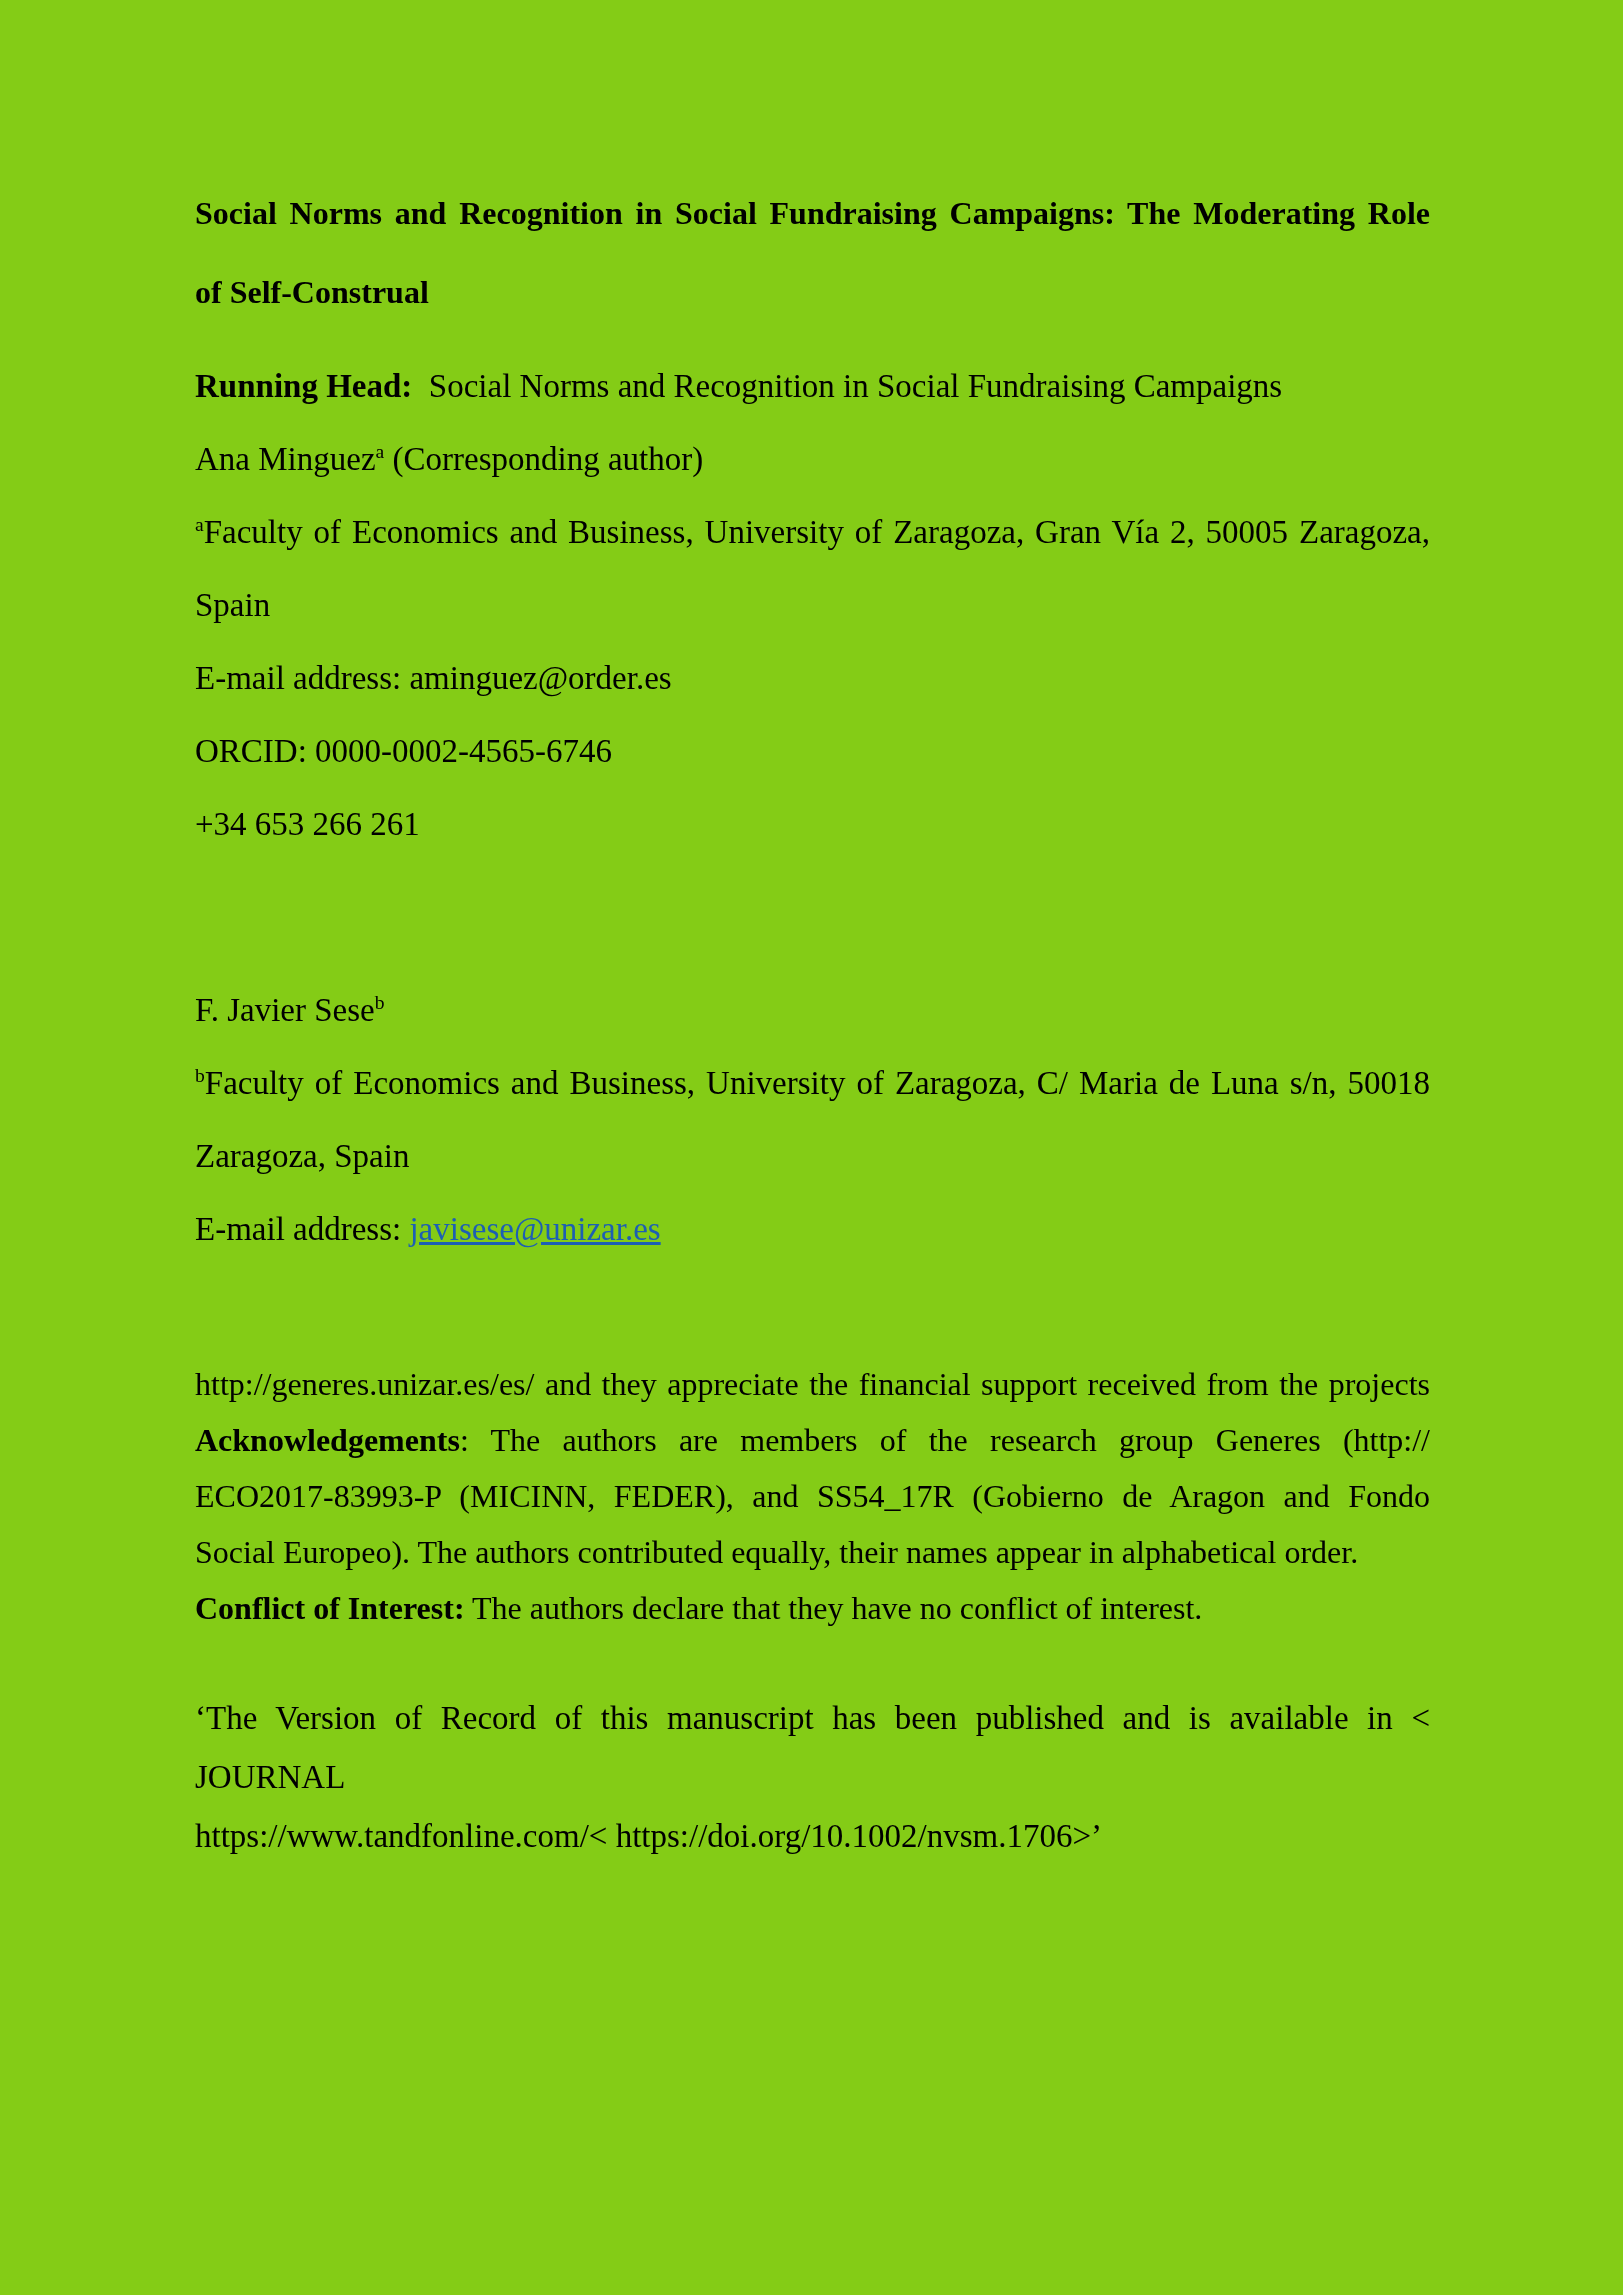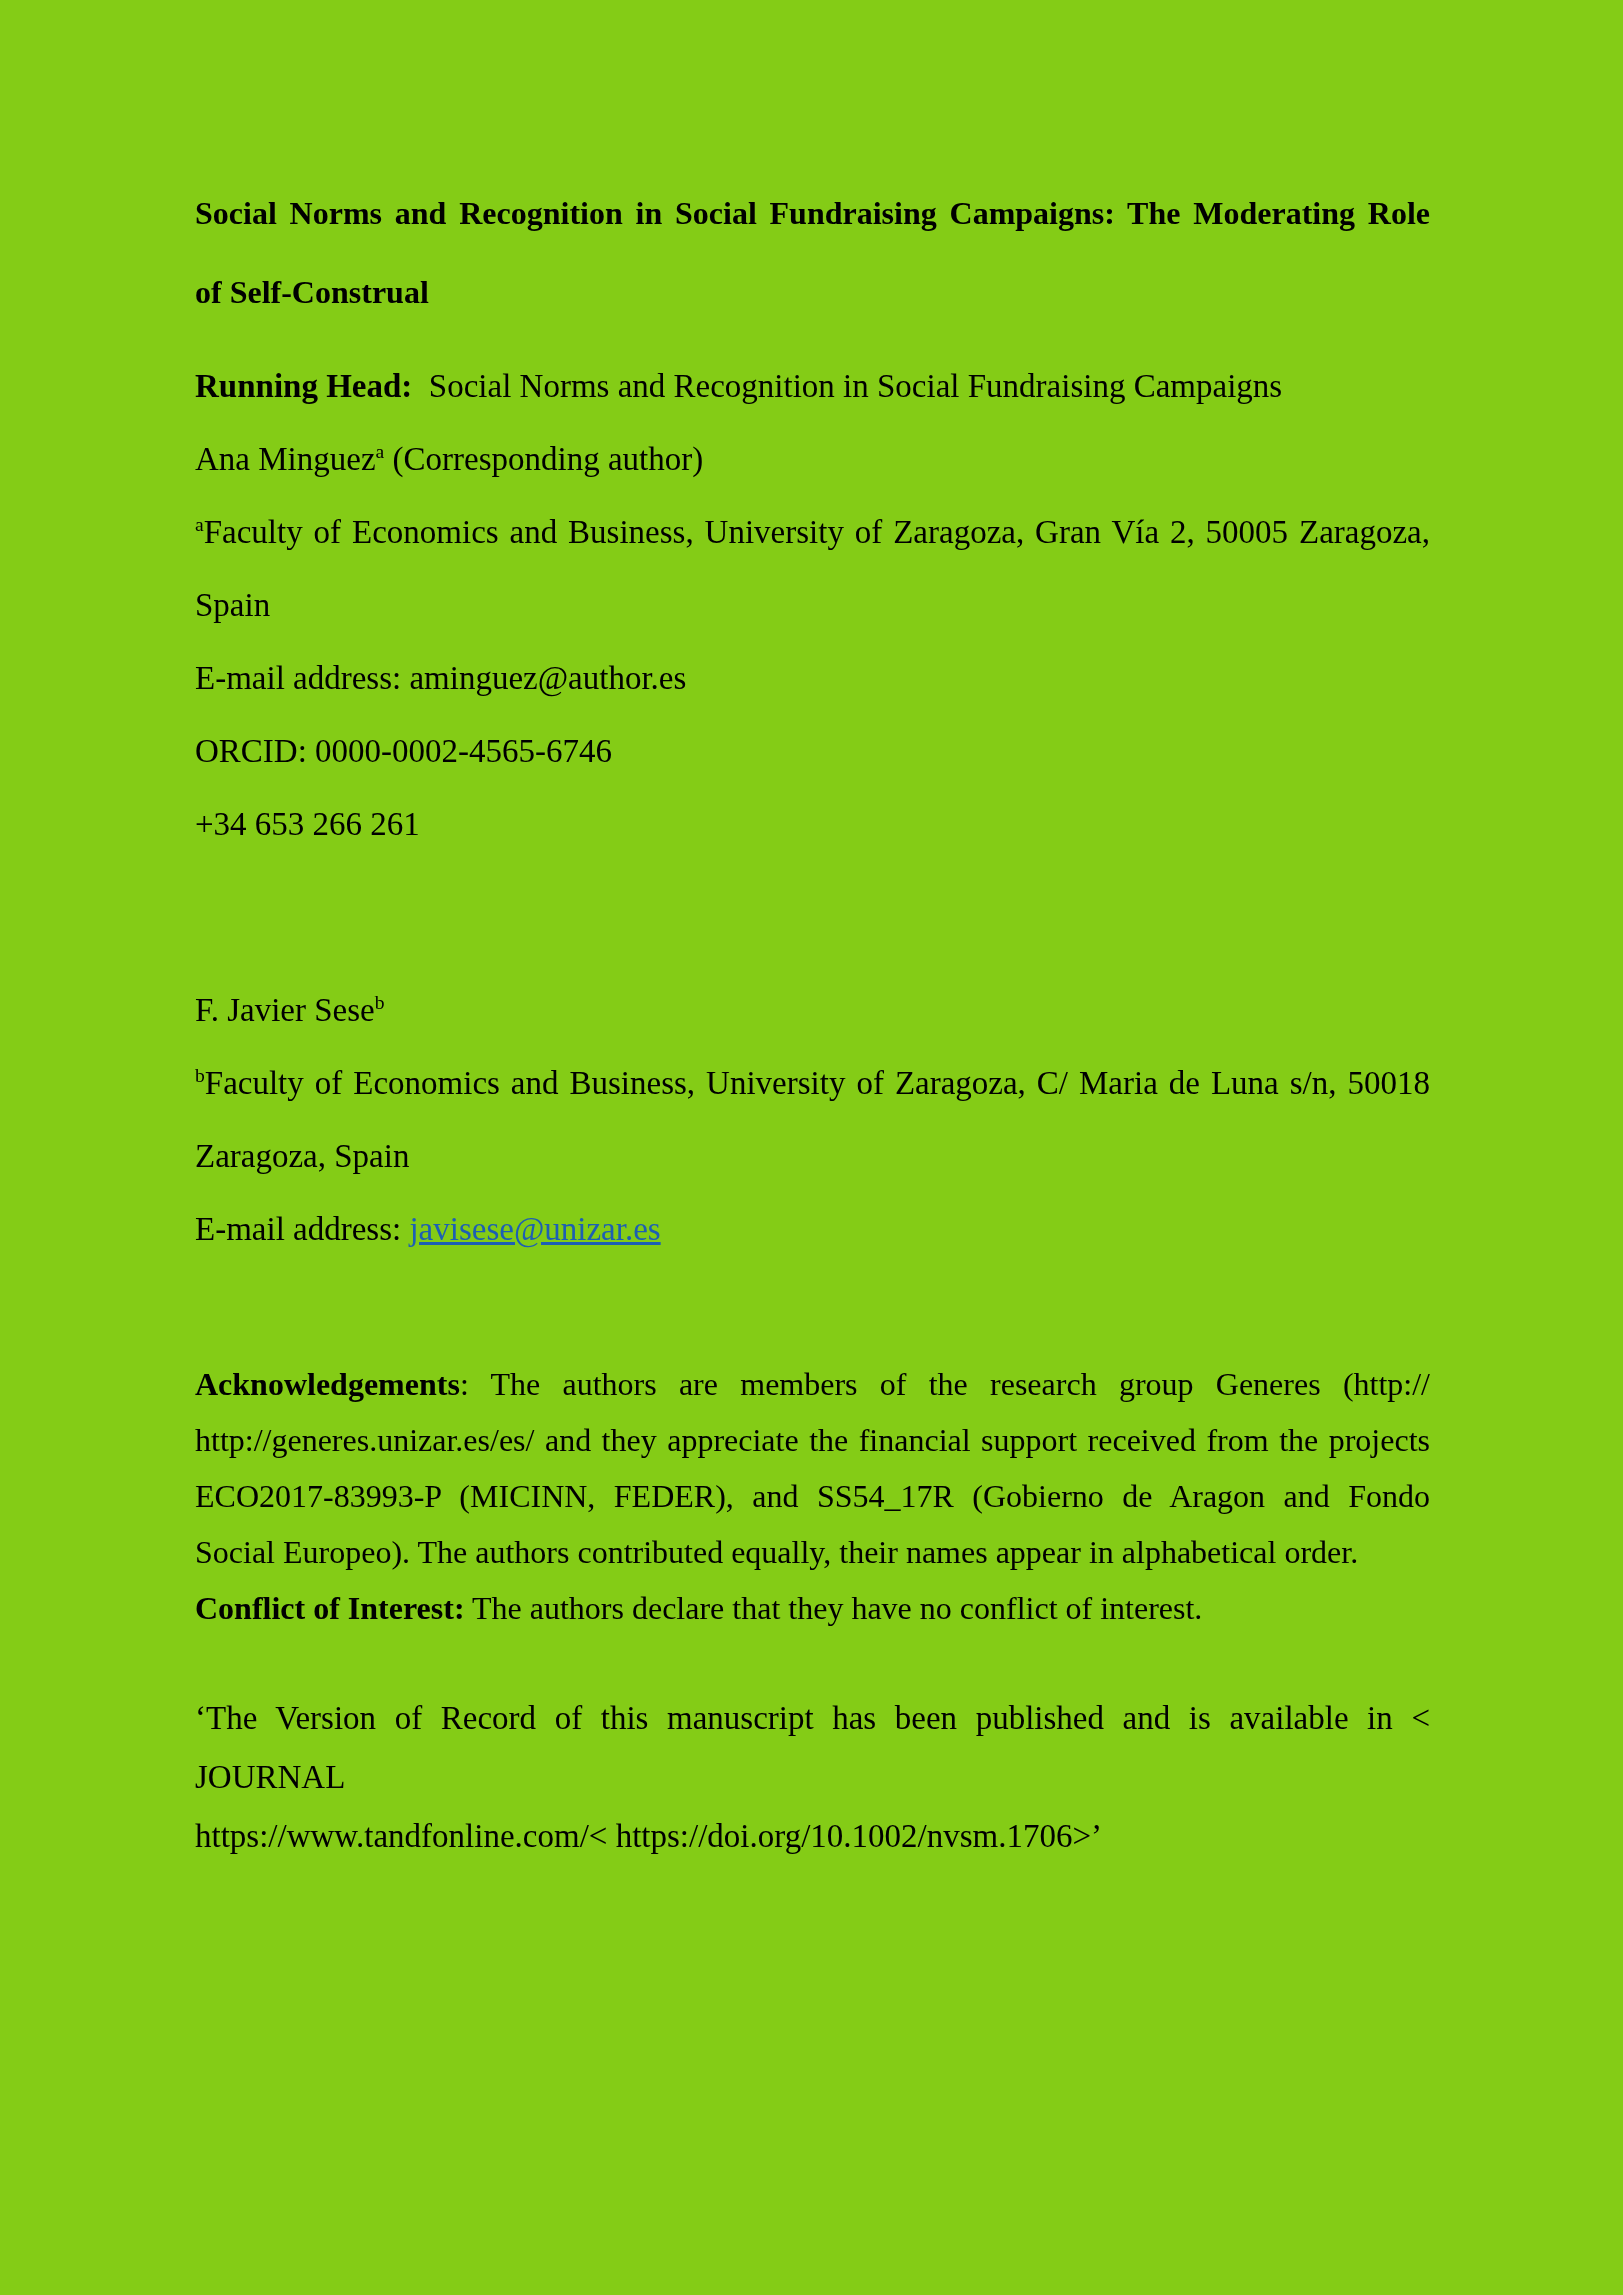"E-mail address: aminguez@author.es" span { text: aminguez@author.es -> aminguez@order.es }
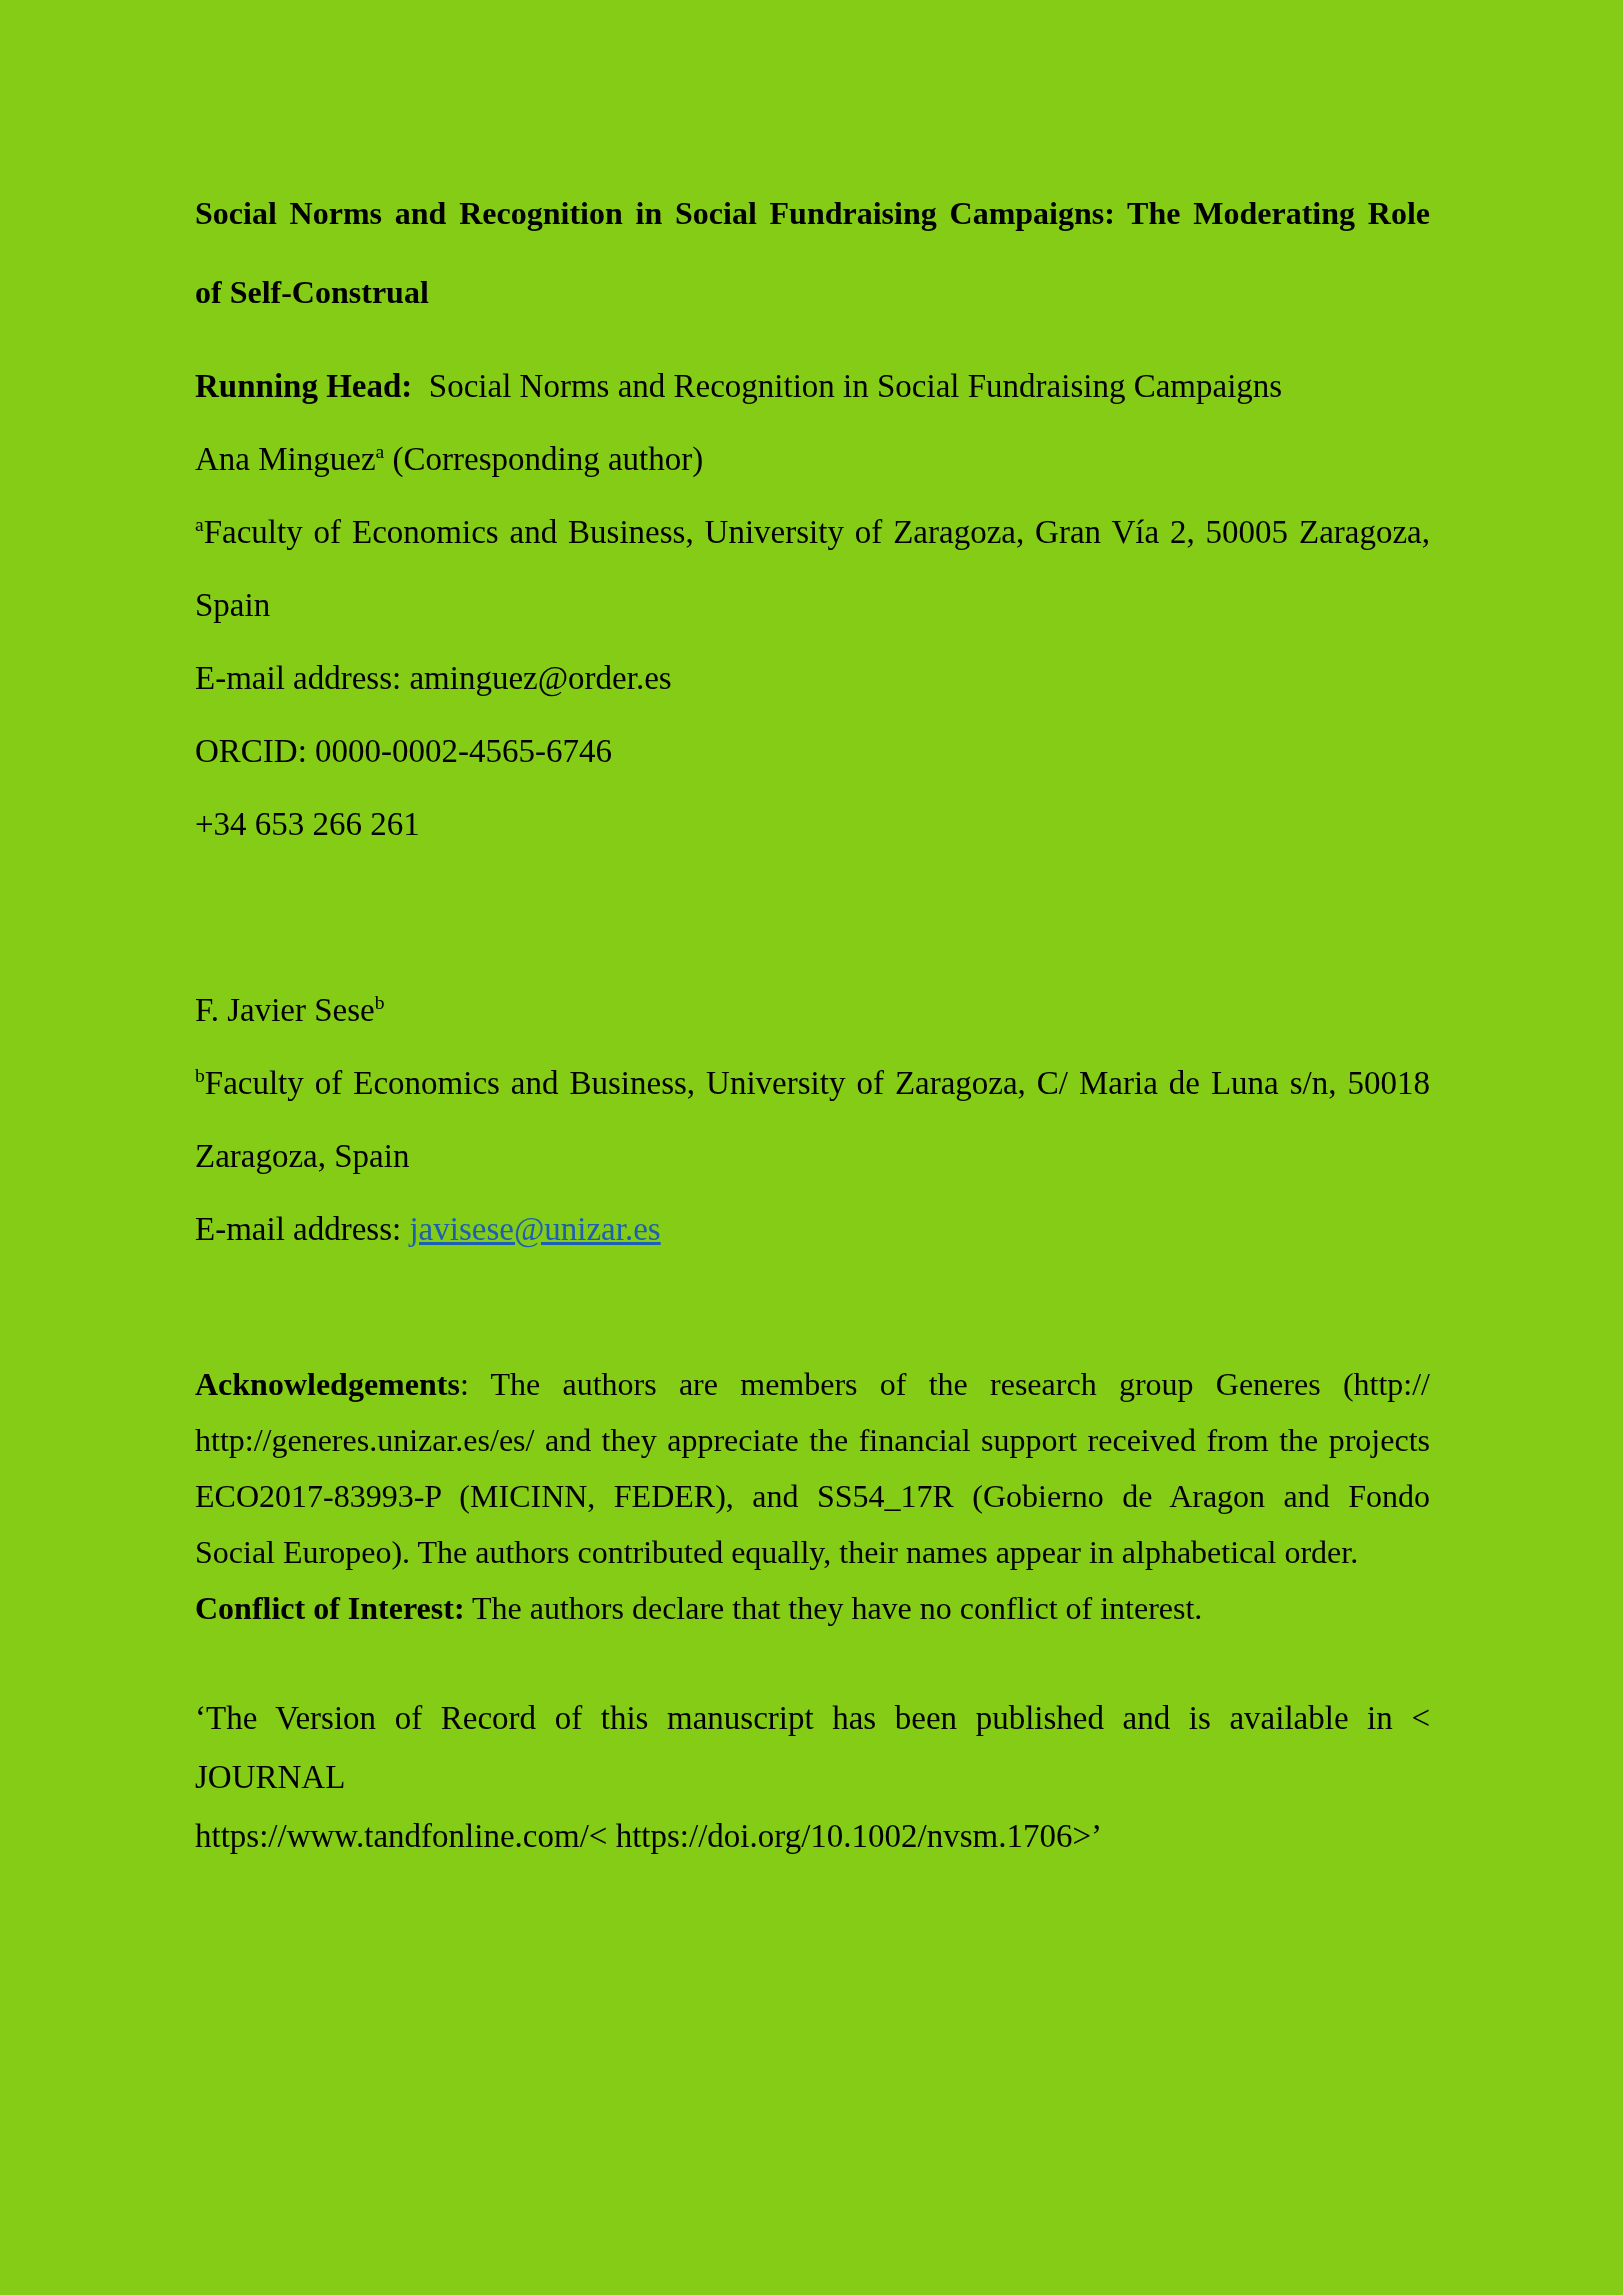"Acknowledgements: The authors are" div.line { order: before "http://generes.unizar.es/es/ and they" -> after "http://generes.unizar.es/es/ and they" }
